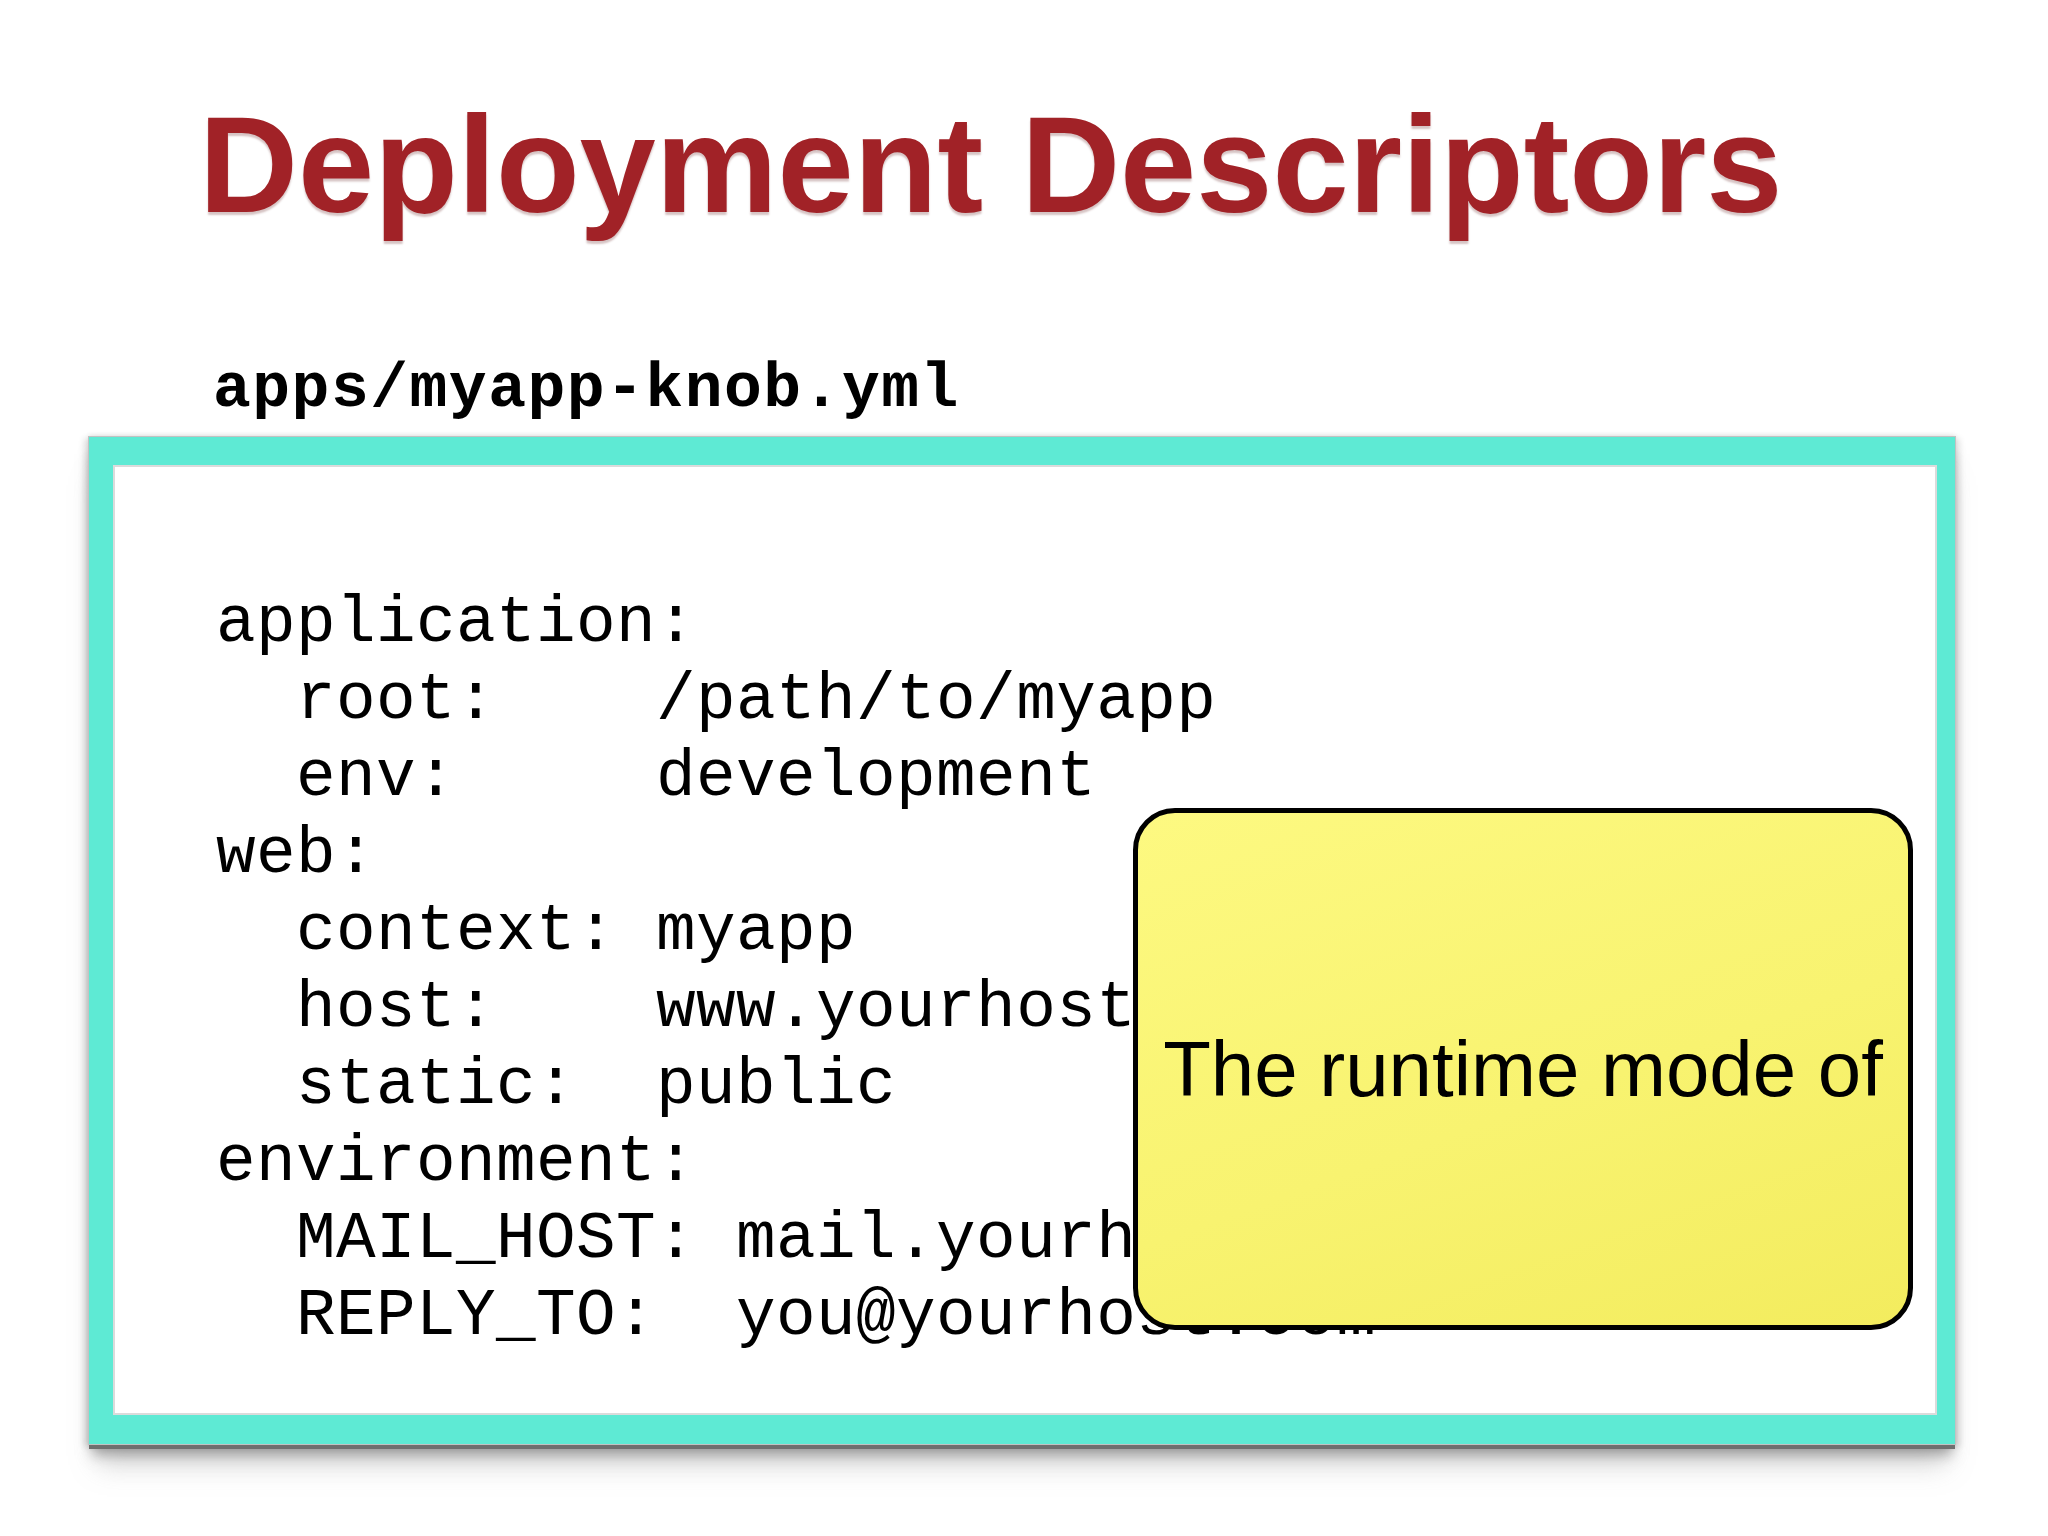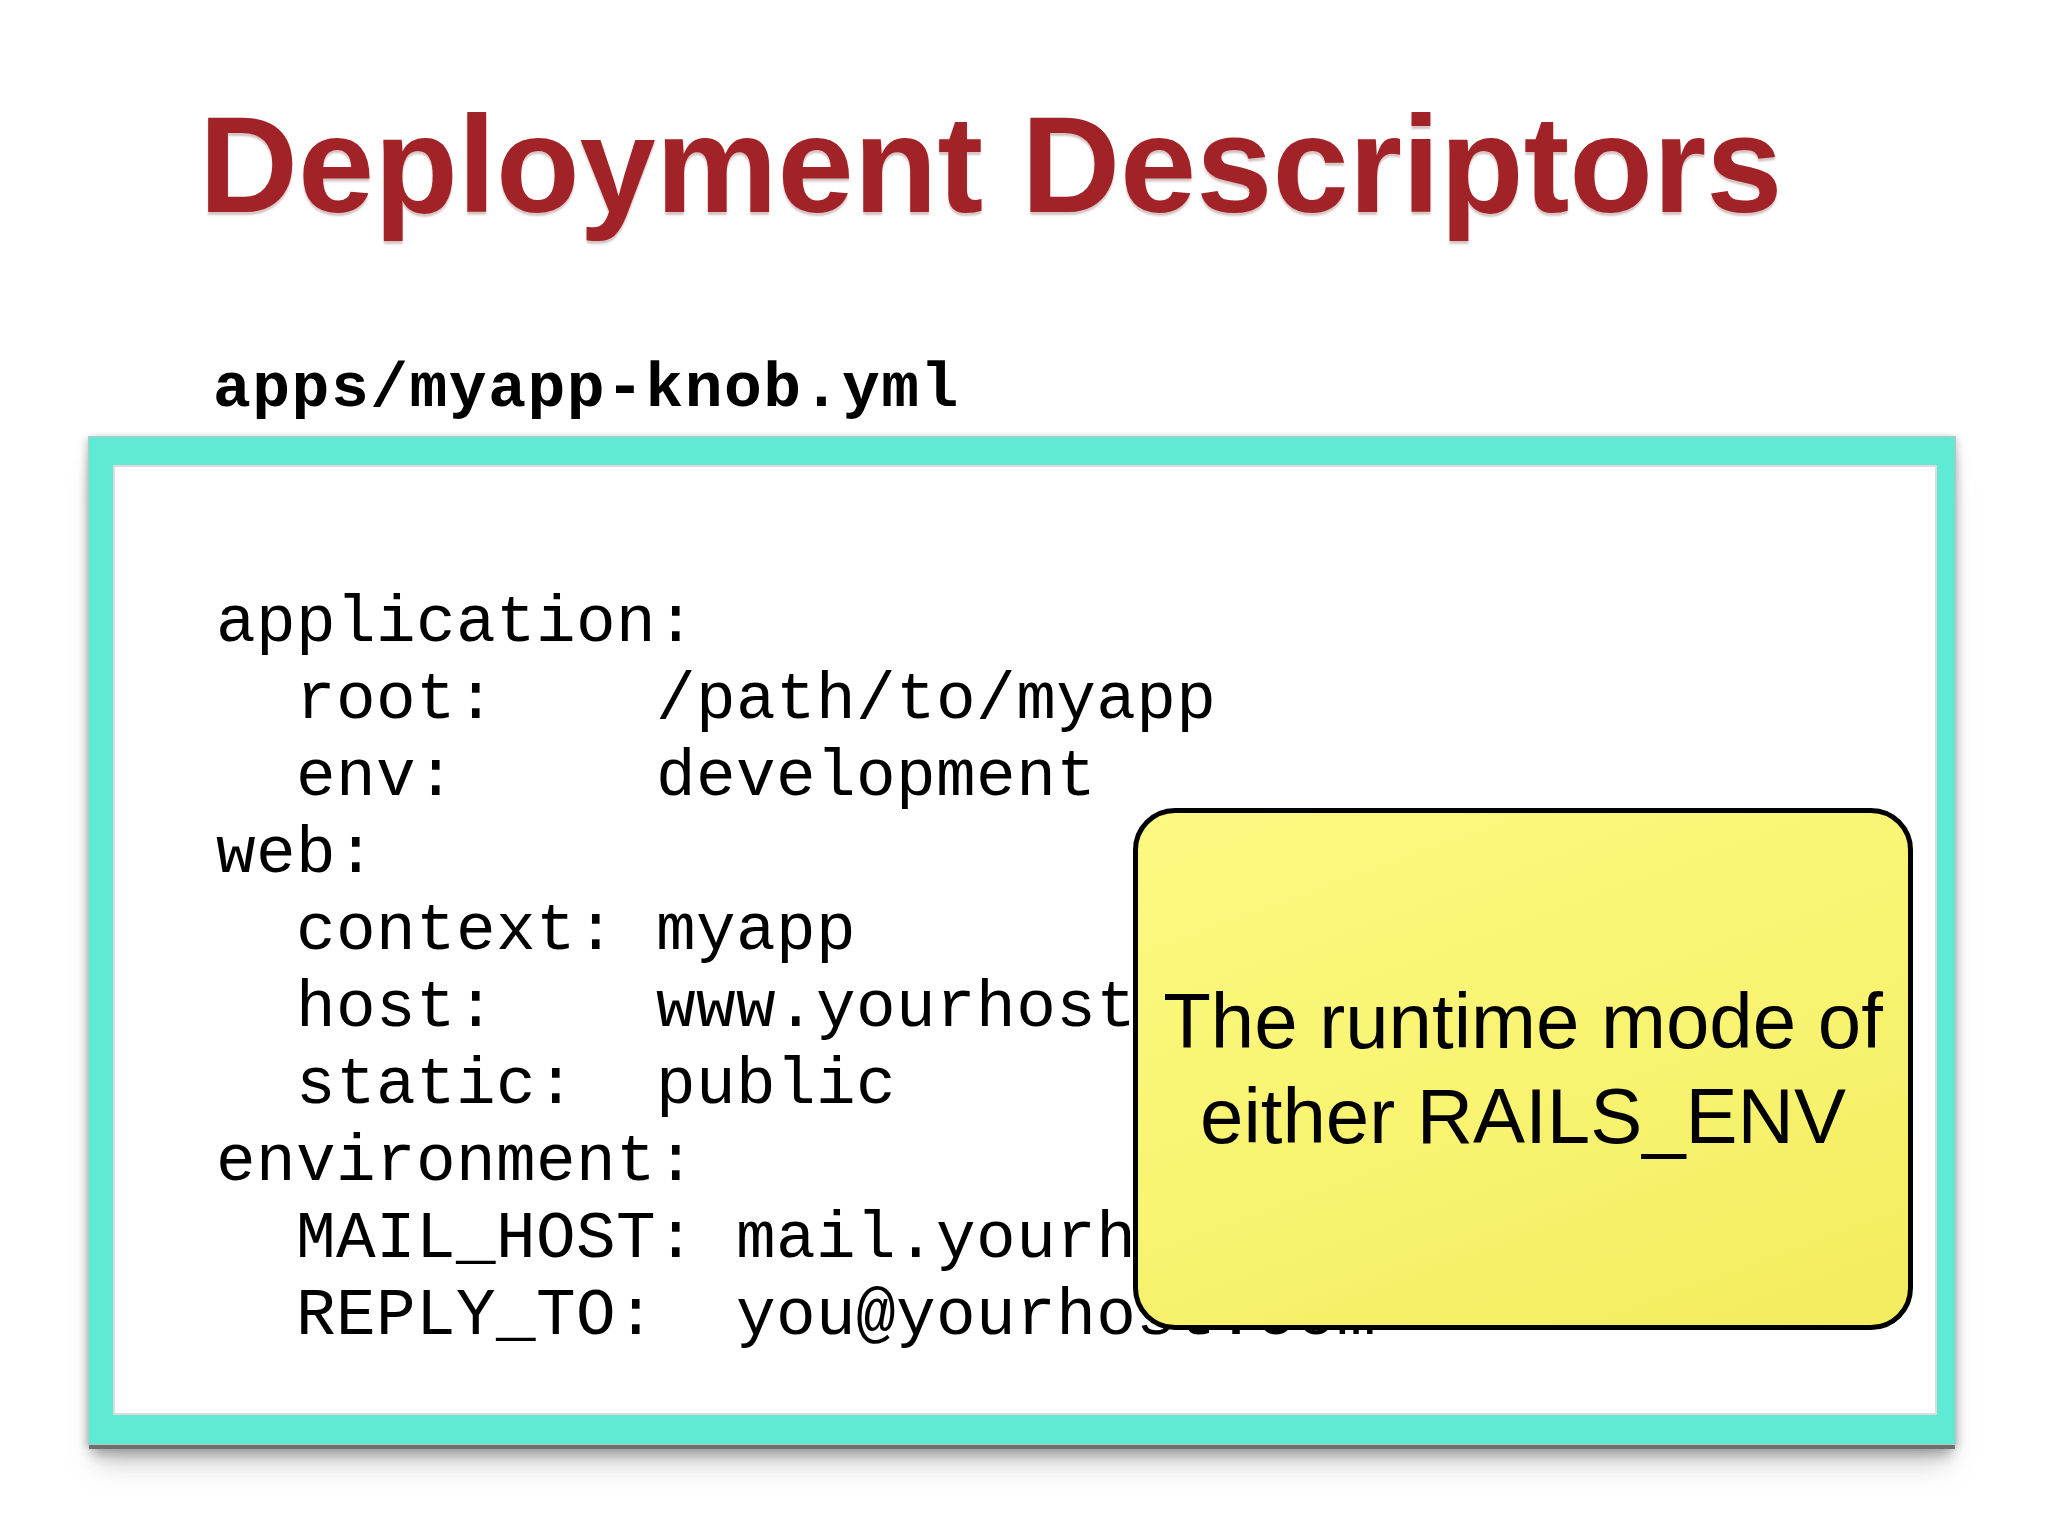"either RAILS_ENV" div.callout-line { html: <div>either RAILS_ENV</div> -> none }
